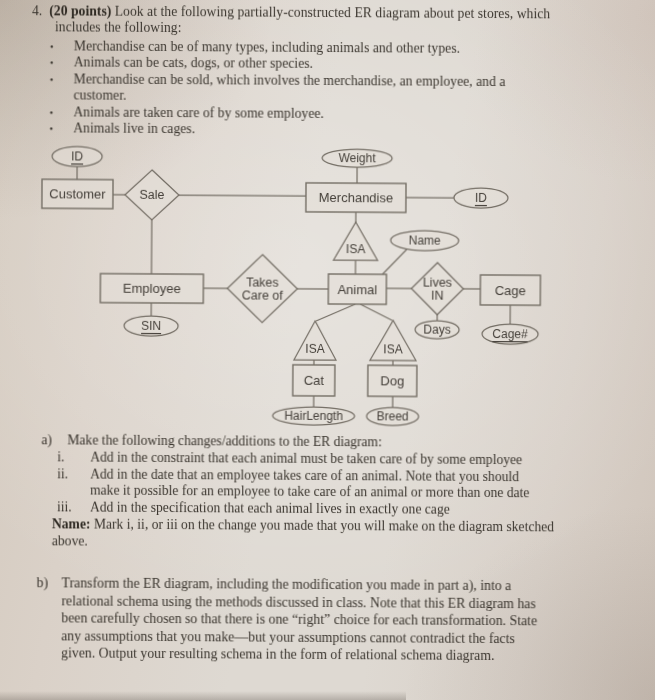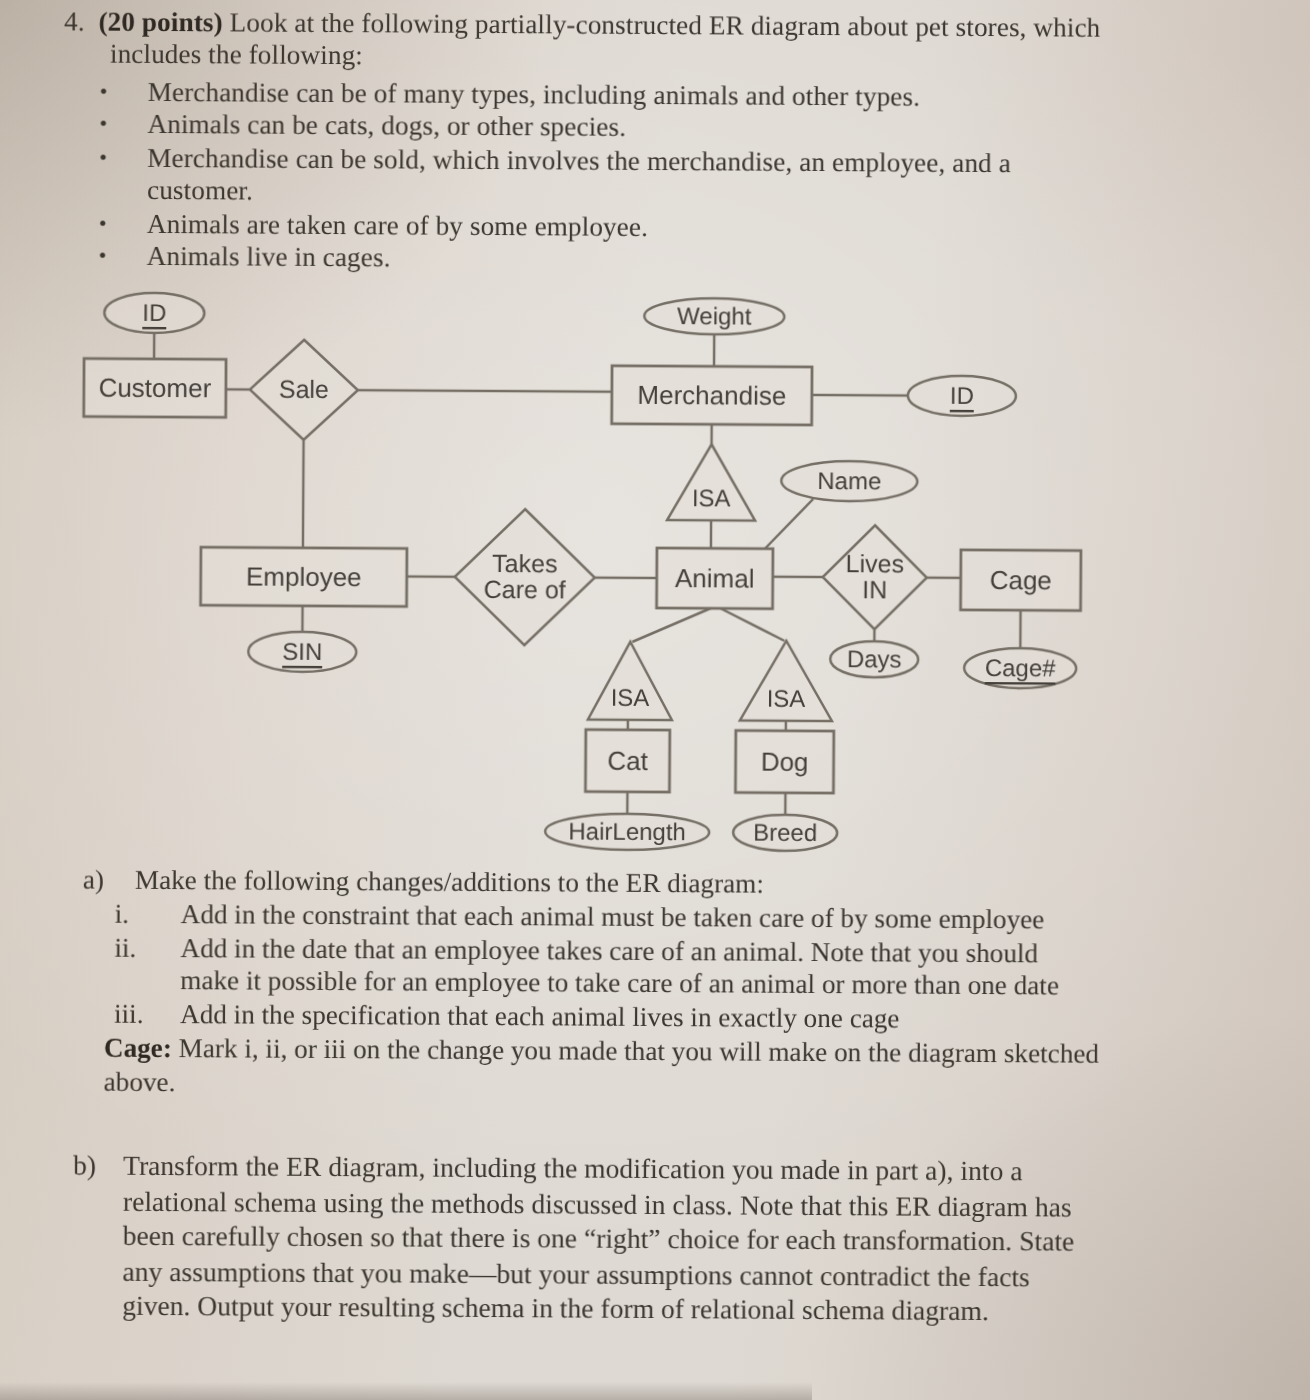"Cage:" b { text: Cage -> Name }
